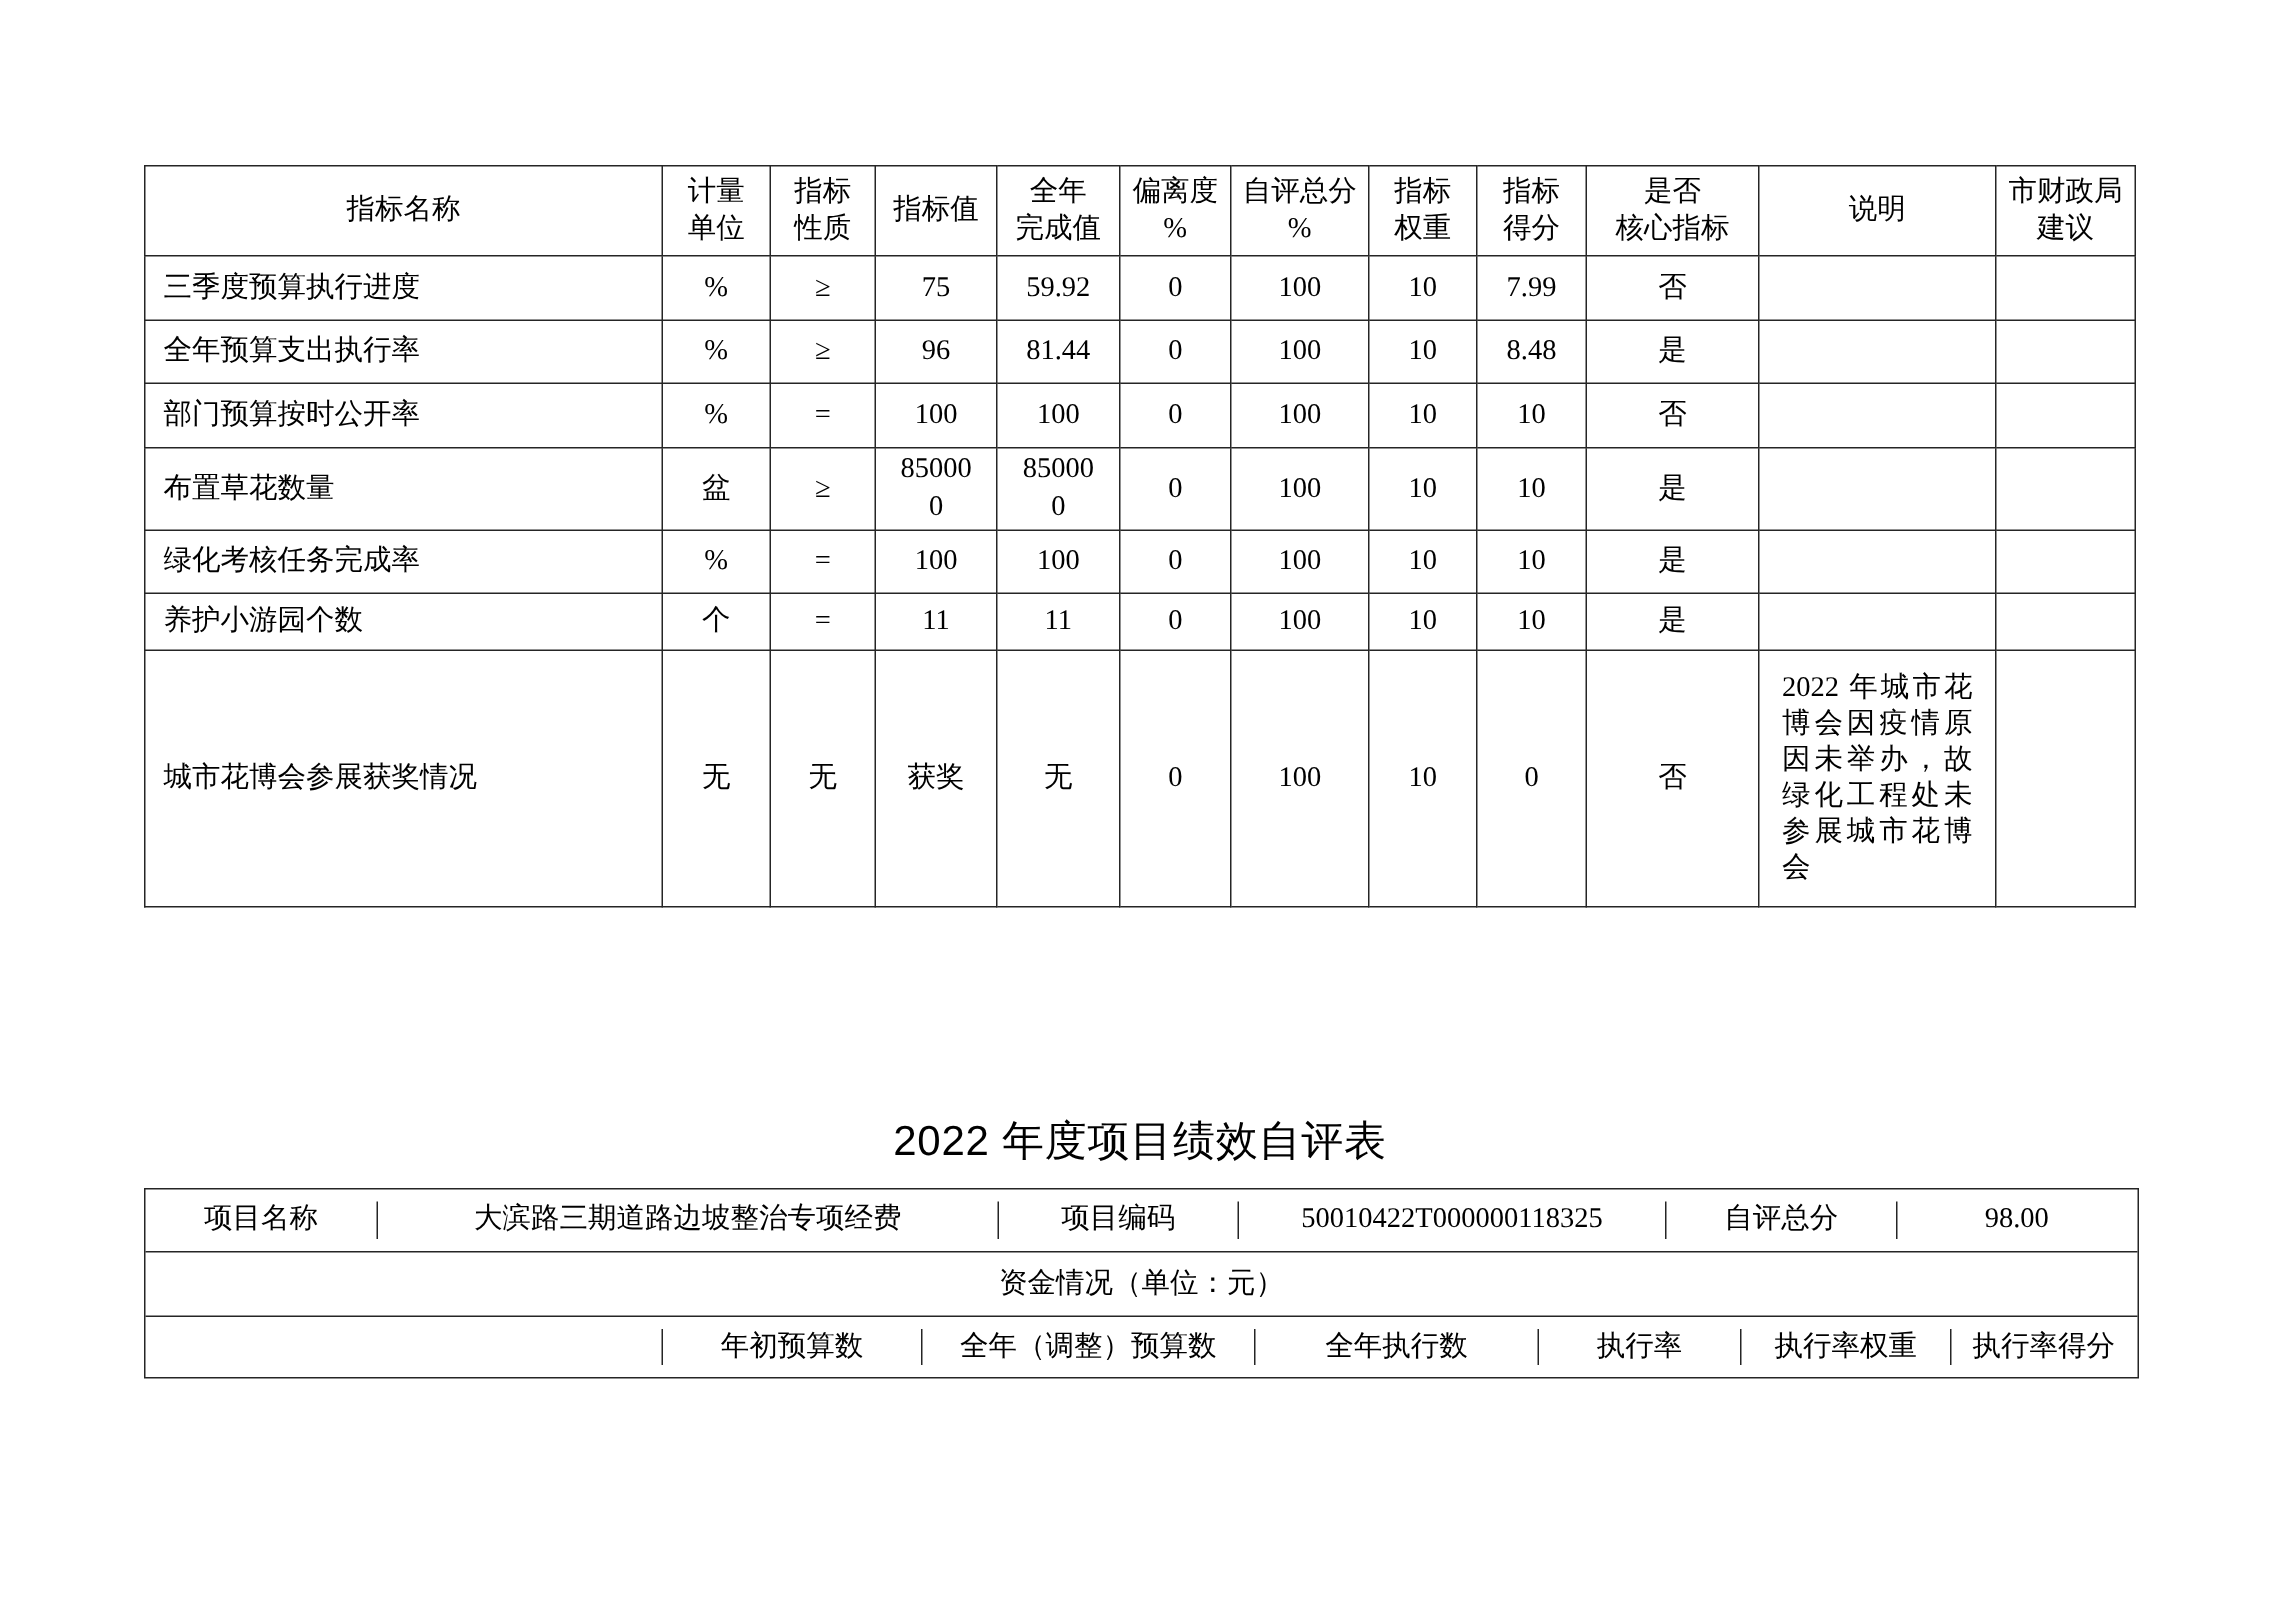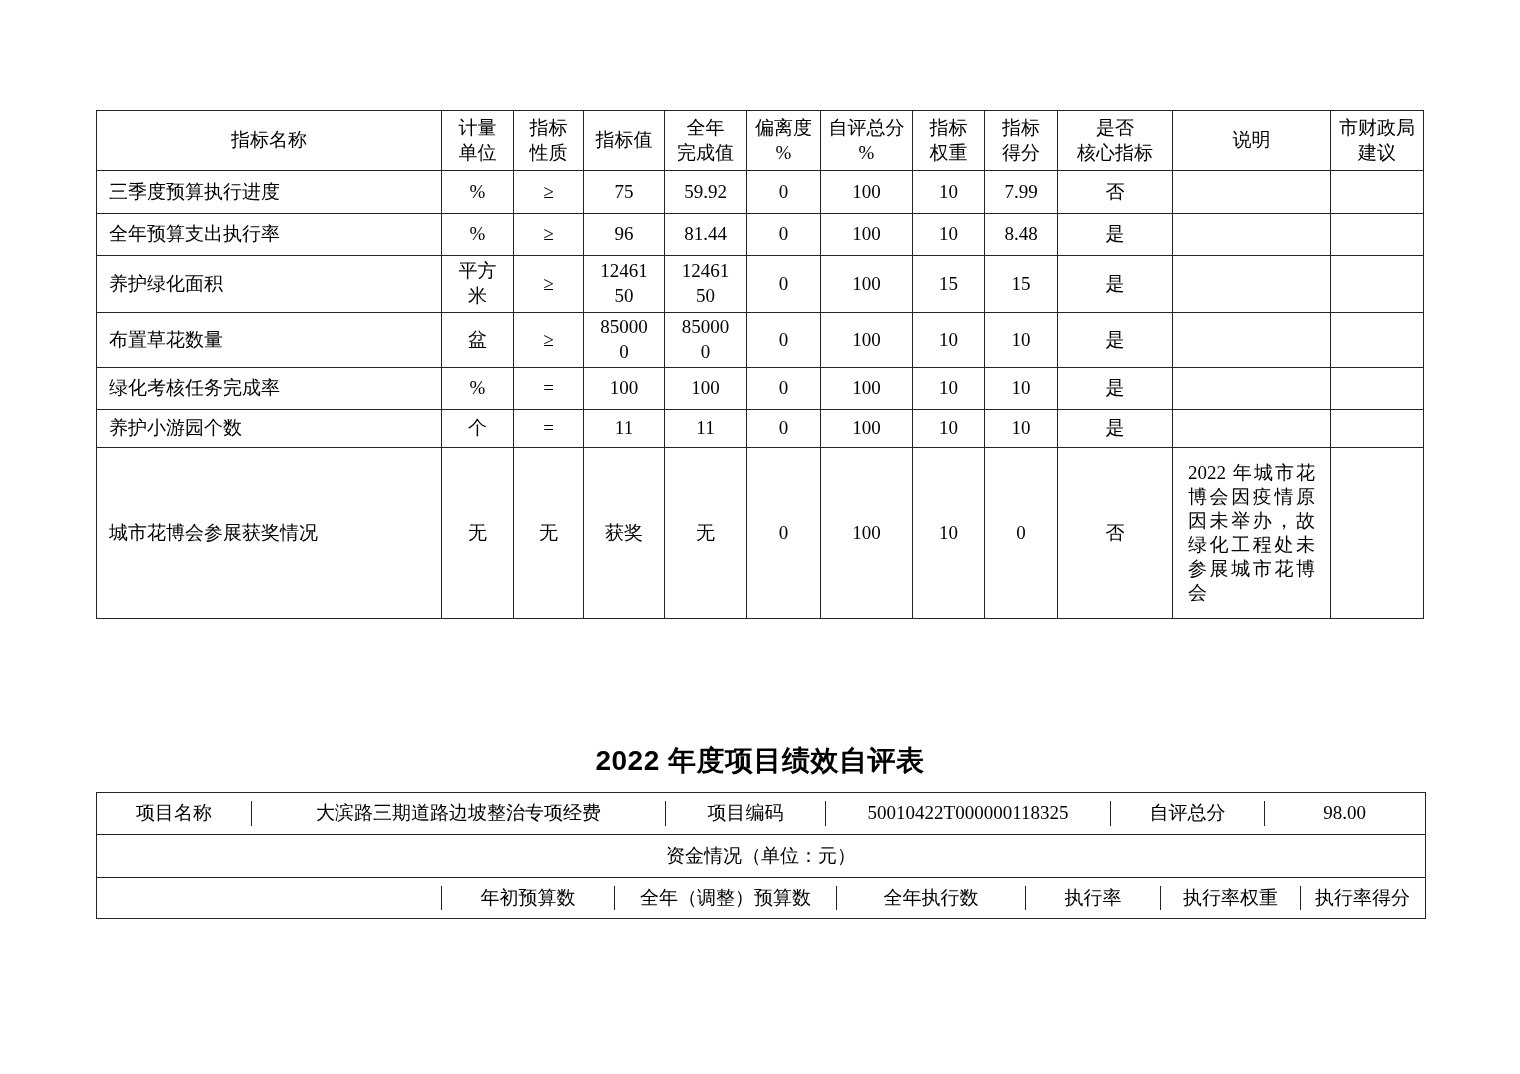"部门预算按时公开率" tr { html: none -> <tr> <td>部门预算按时公开率</td> <td>%</td> <td>=</td> <td>100</td> <td>100</td> <td>0</td> <td>100</td> <td>10</td> <td>10</td> <td>否</td> <td></td> <td></td> </tr> }
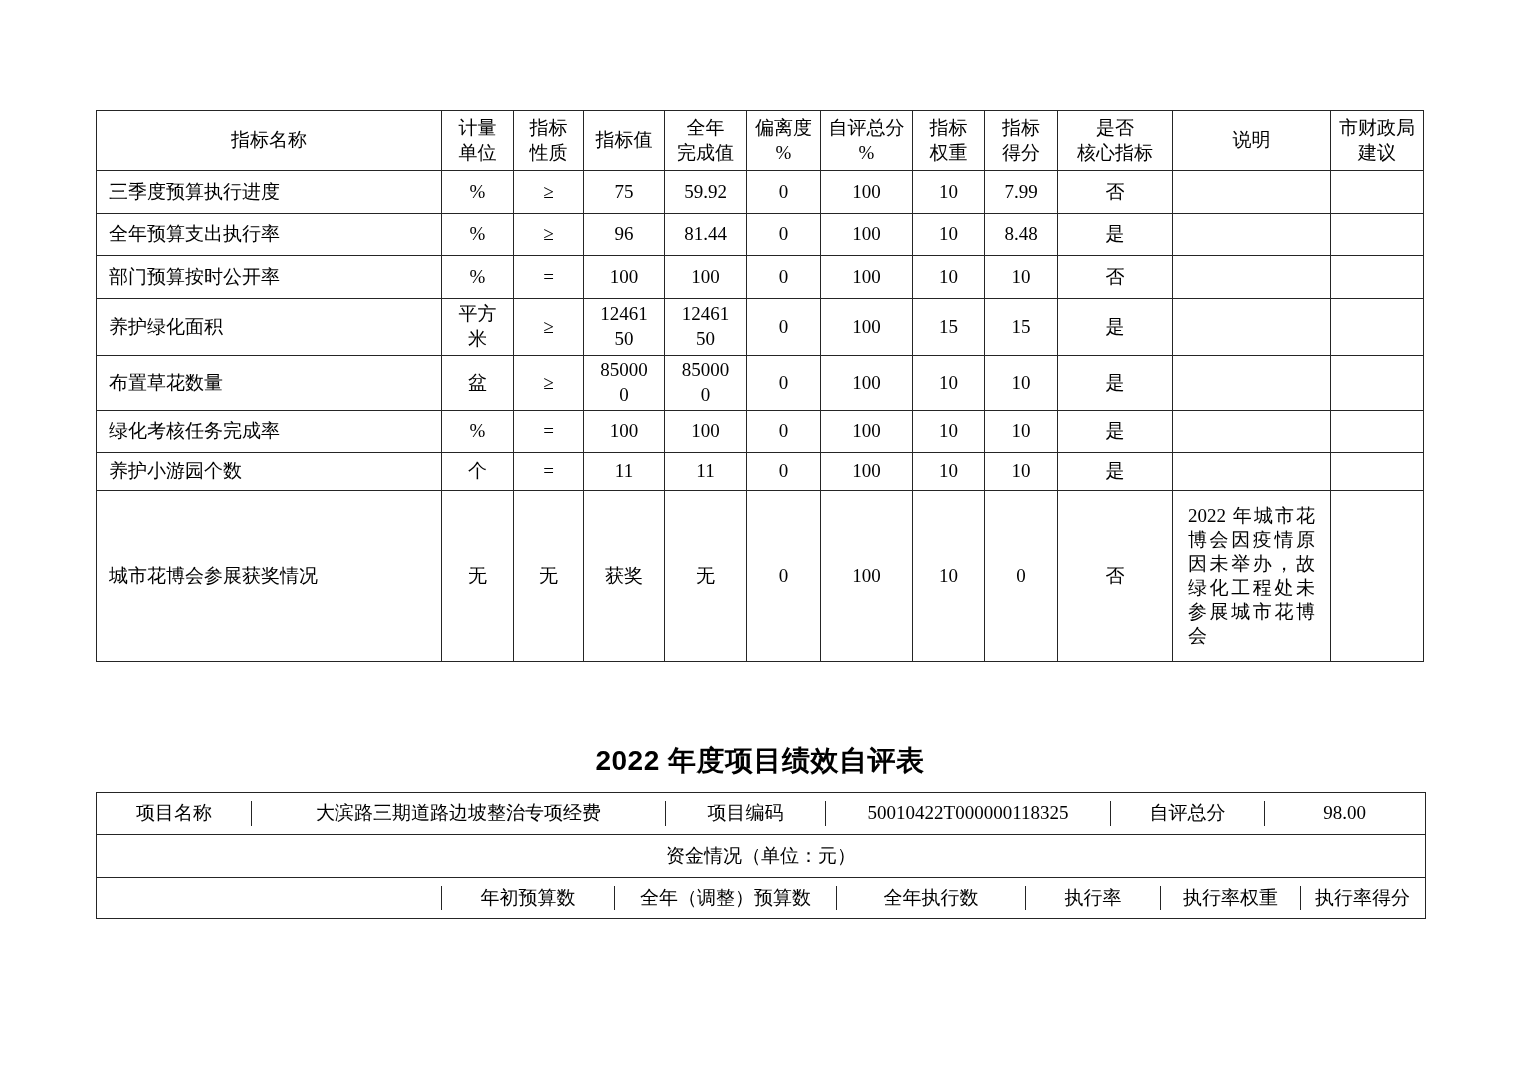"养护绿化面积" tr { html: <tr> <td>养护绿化面积</td> <td>平方 米</td> <td>≥</td> <td>12461 50</td> <td>12461 50</td> <td>0</td> <td>100</td> <td>15</td> <td>15</td> <td>是</td> <td></td> <td></td> </tr> -> none }
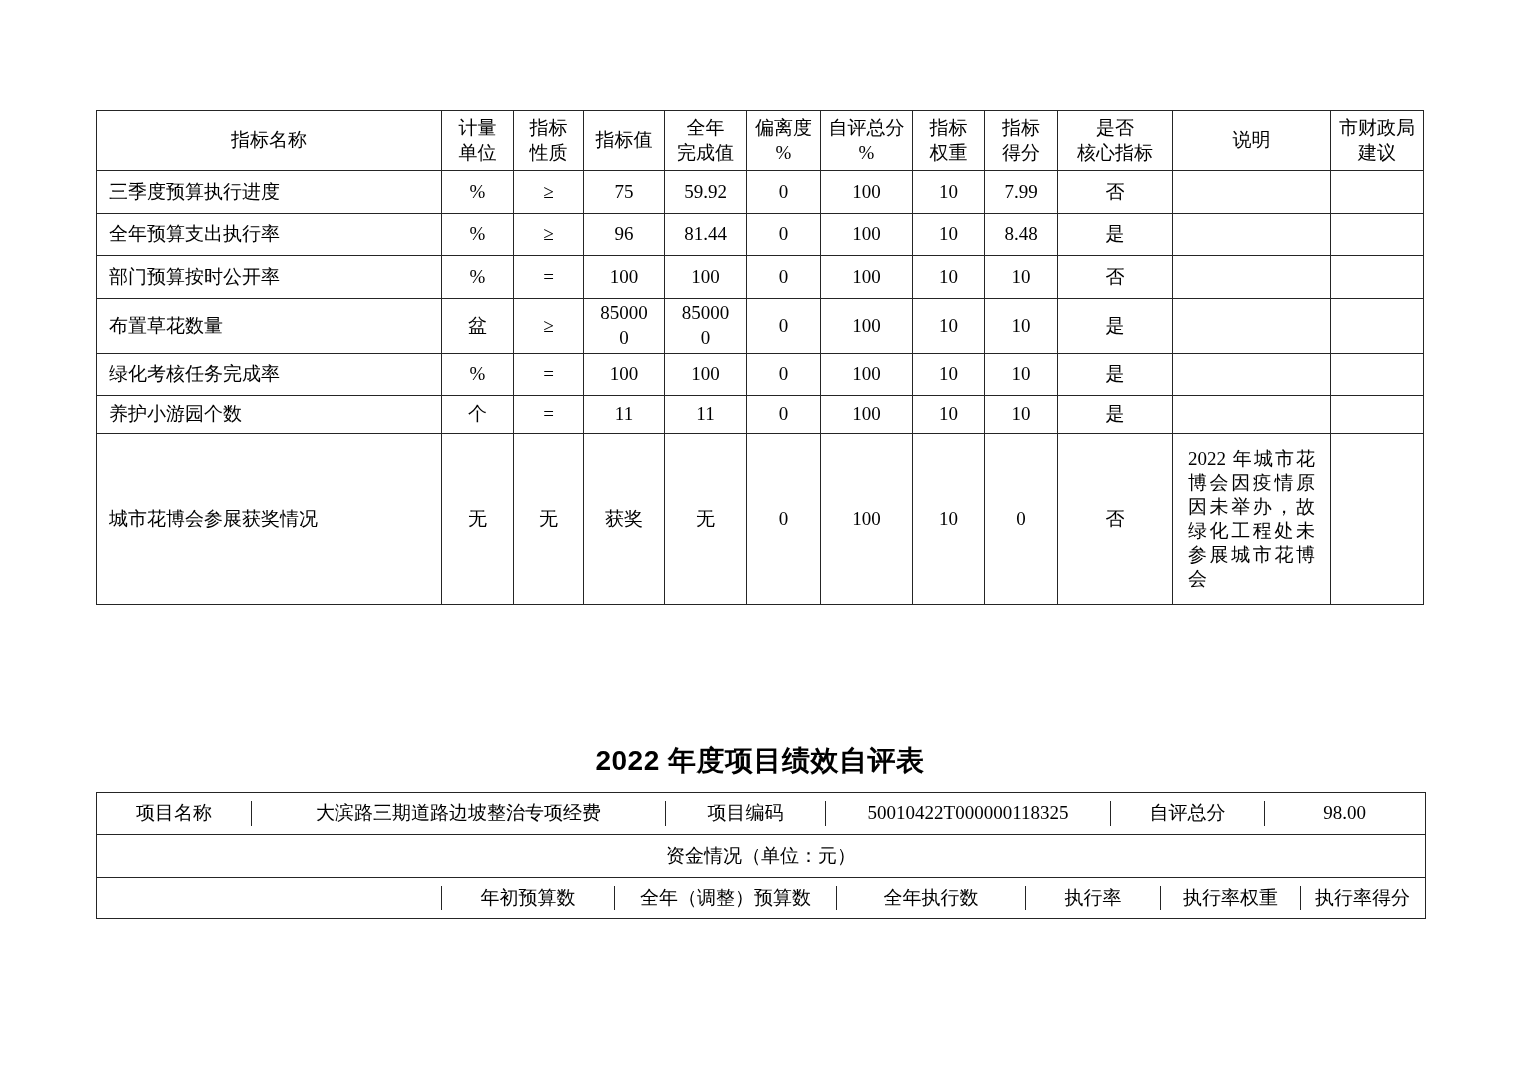"2022 年度项目绩效自评表" .section-title { font-weight: bold -> normal }
